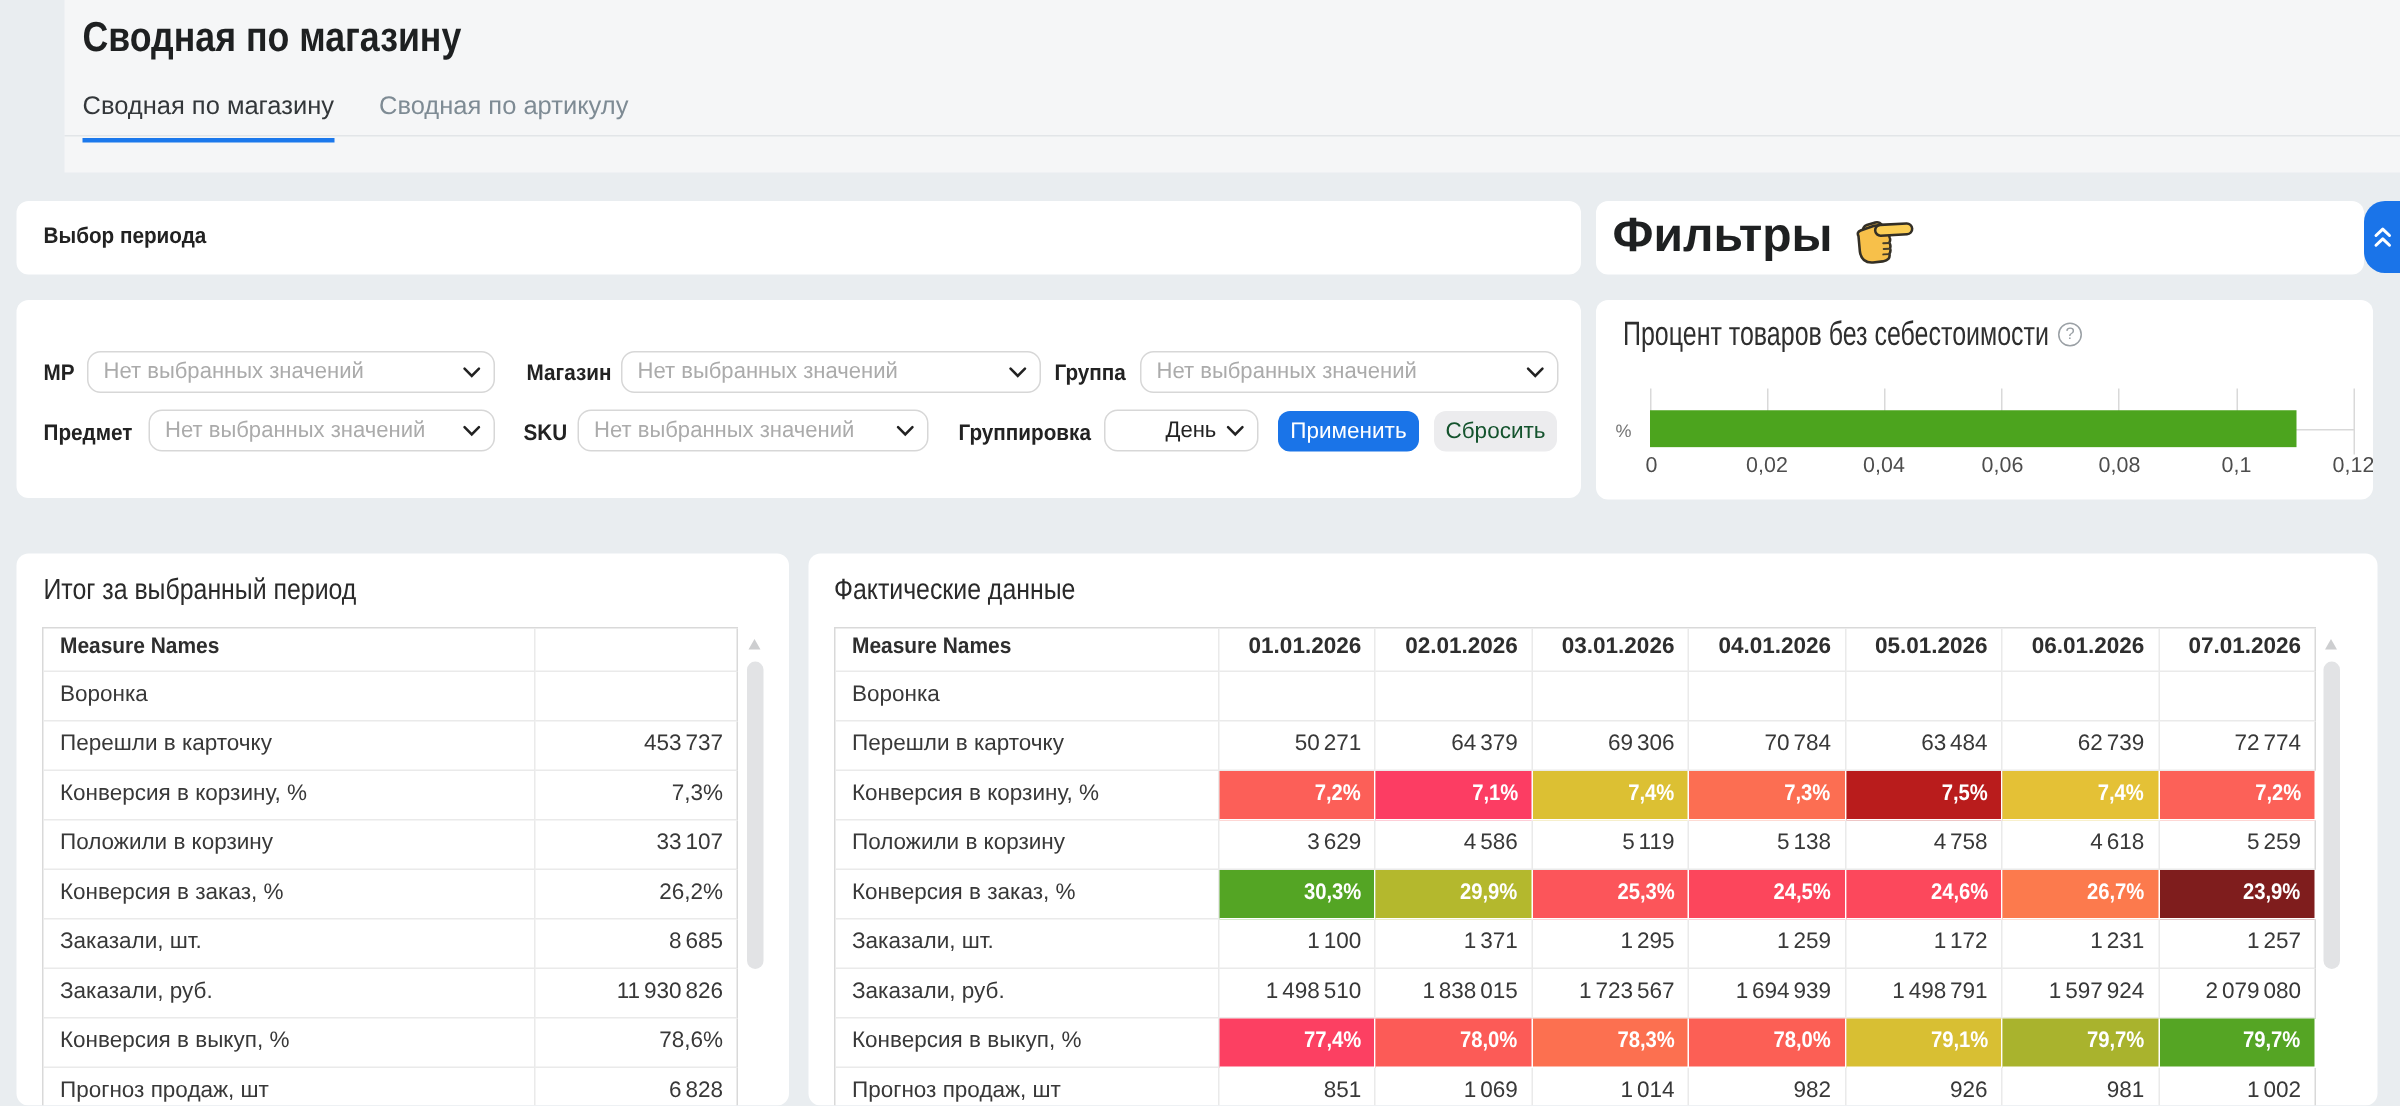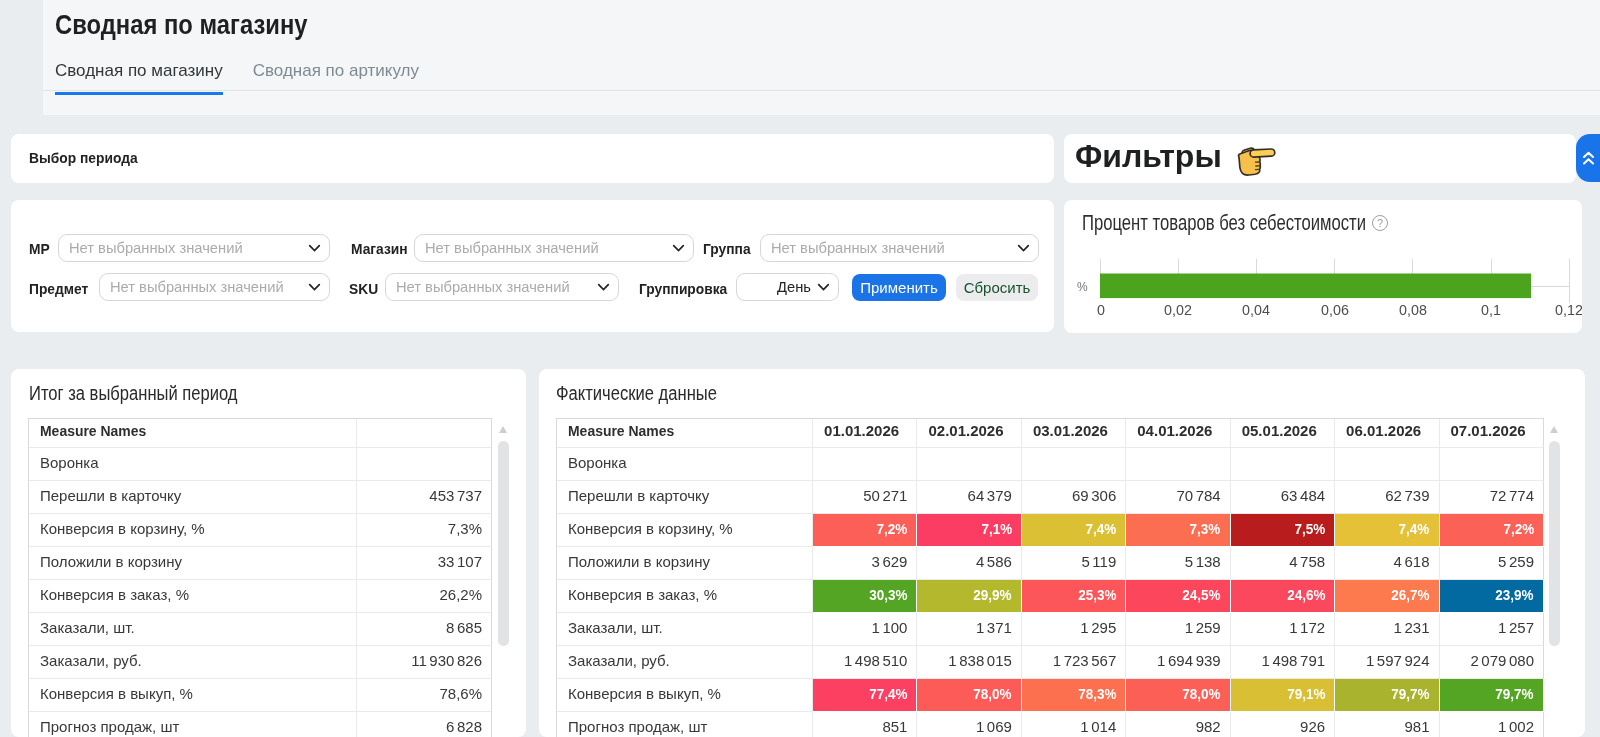"01.01.2026" td.d { text-align: left -> right }
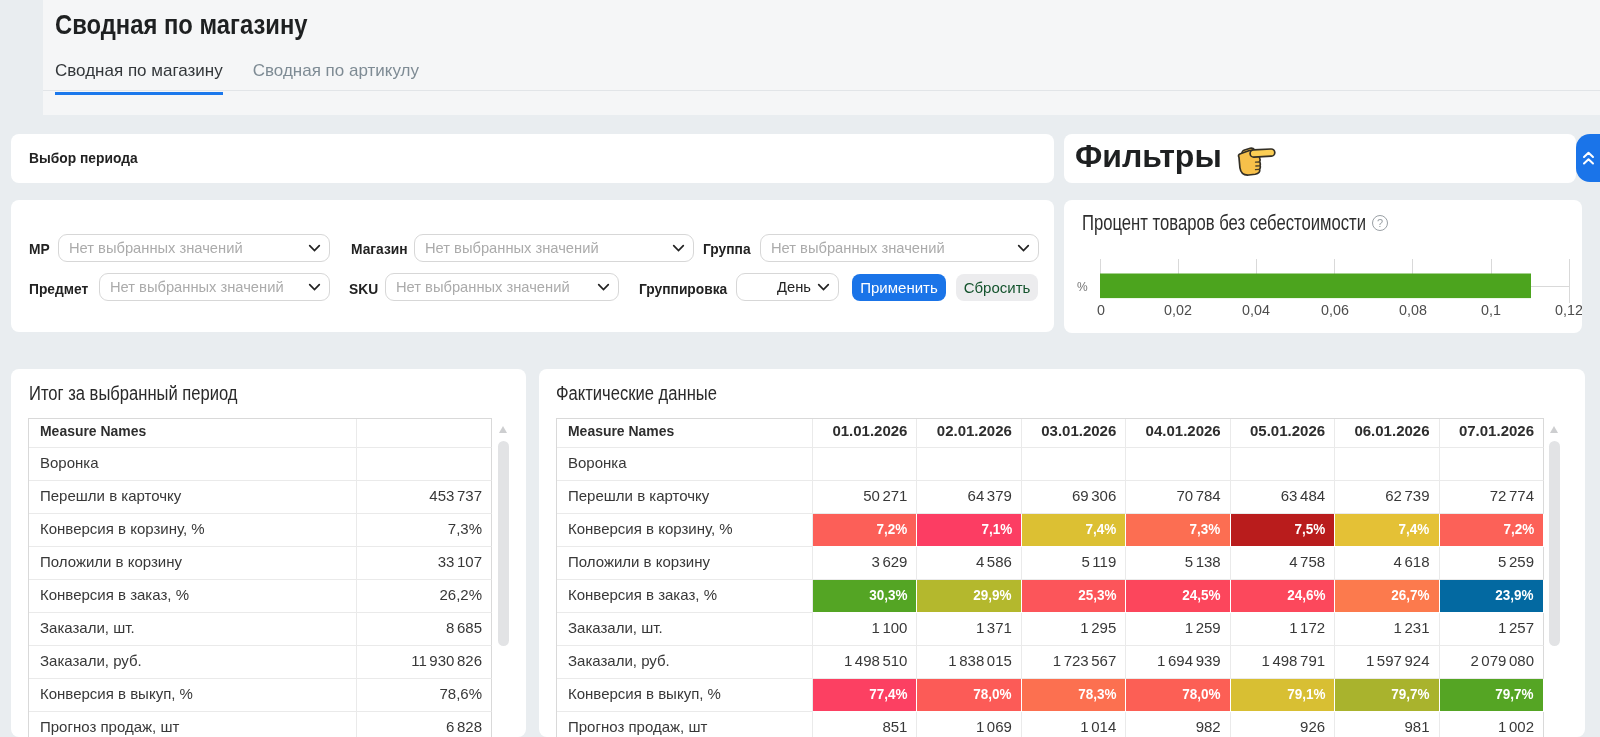"23,9%" td.c { background: #0369a1 -> #7f1d1d }
